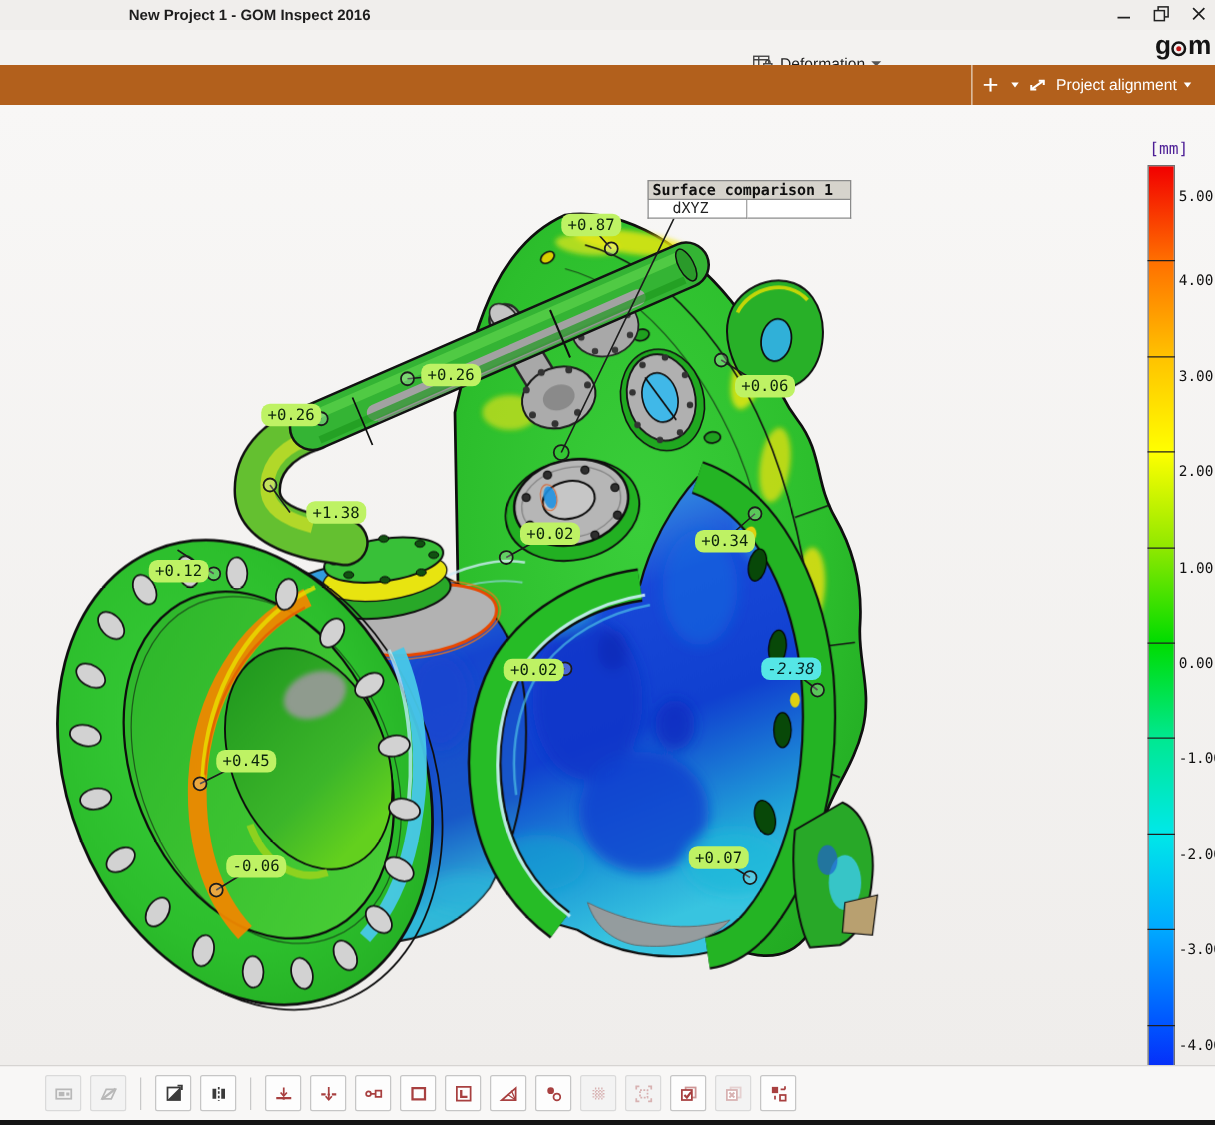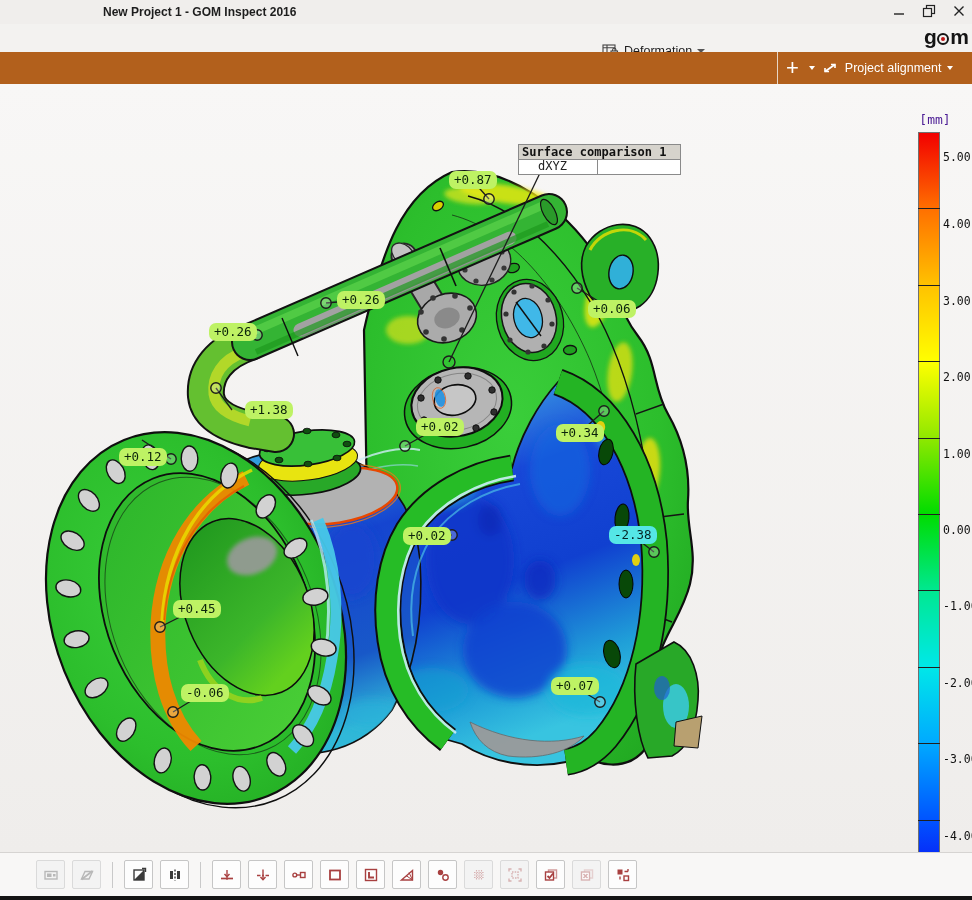"-2.38" div.pill { font-style: none -> italic }
